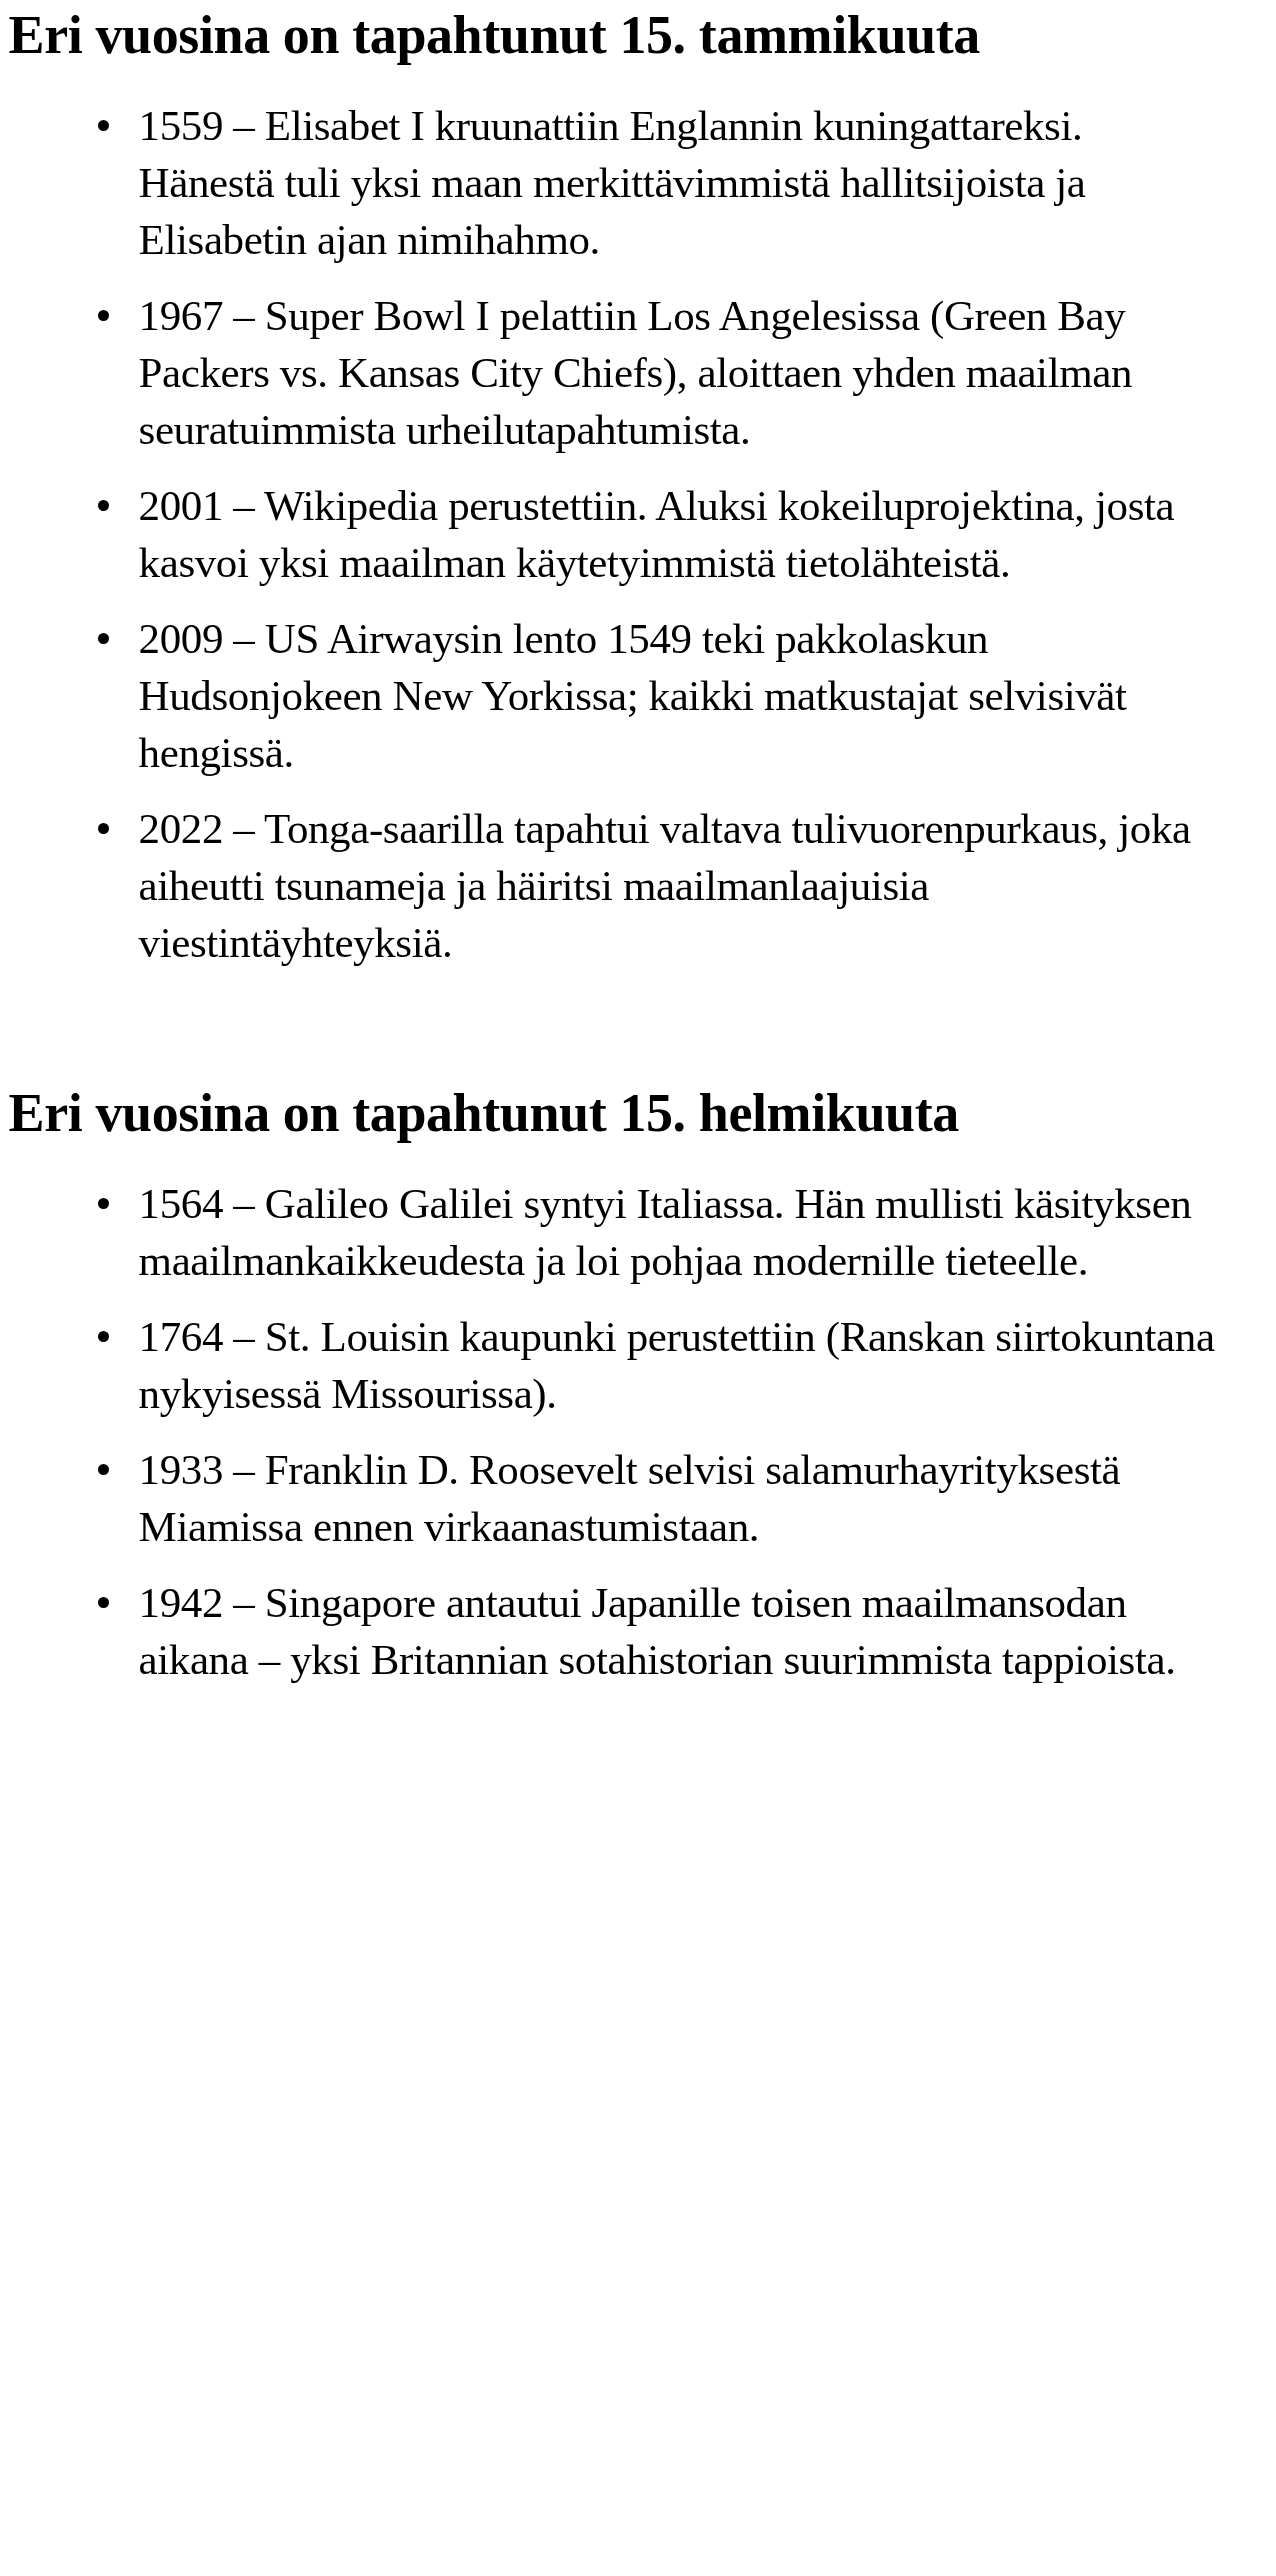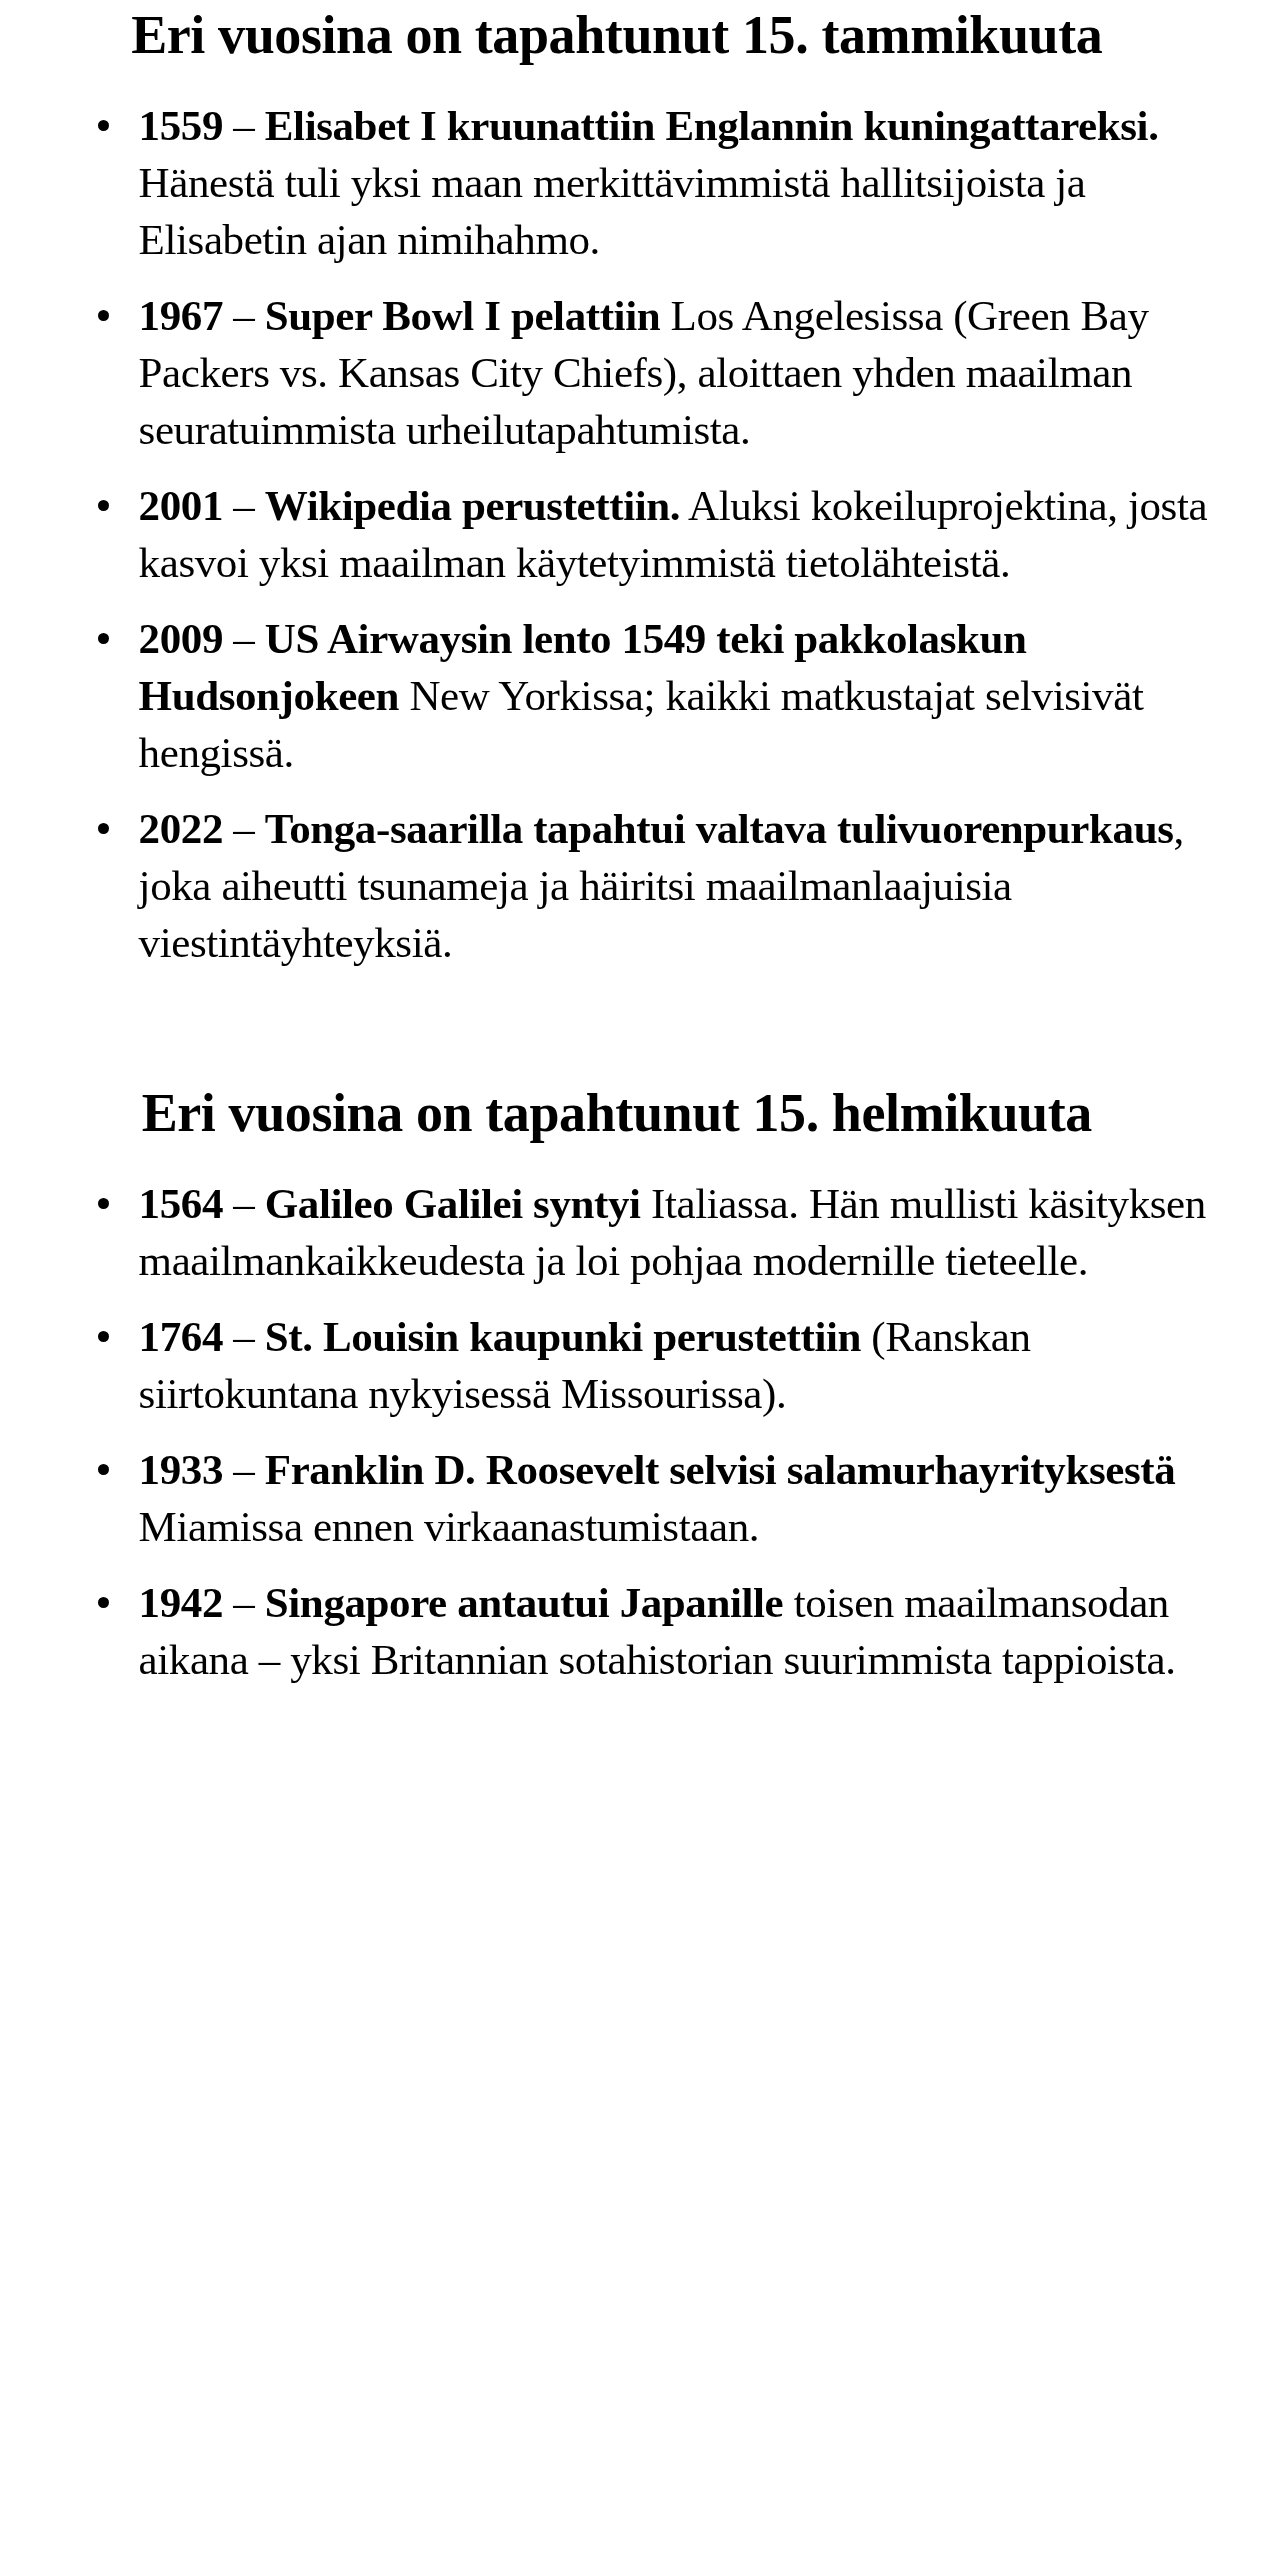"Eri vuosina on tapahtunut 15." .section-heading { text-align: center -> none }
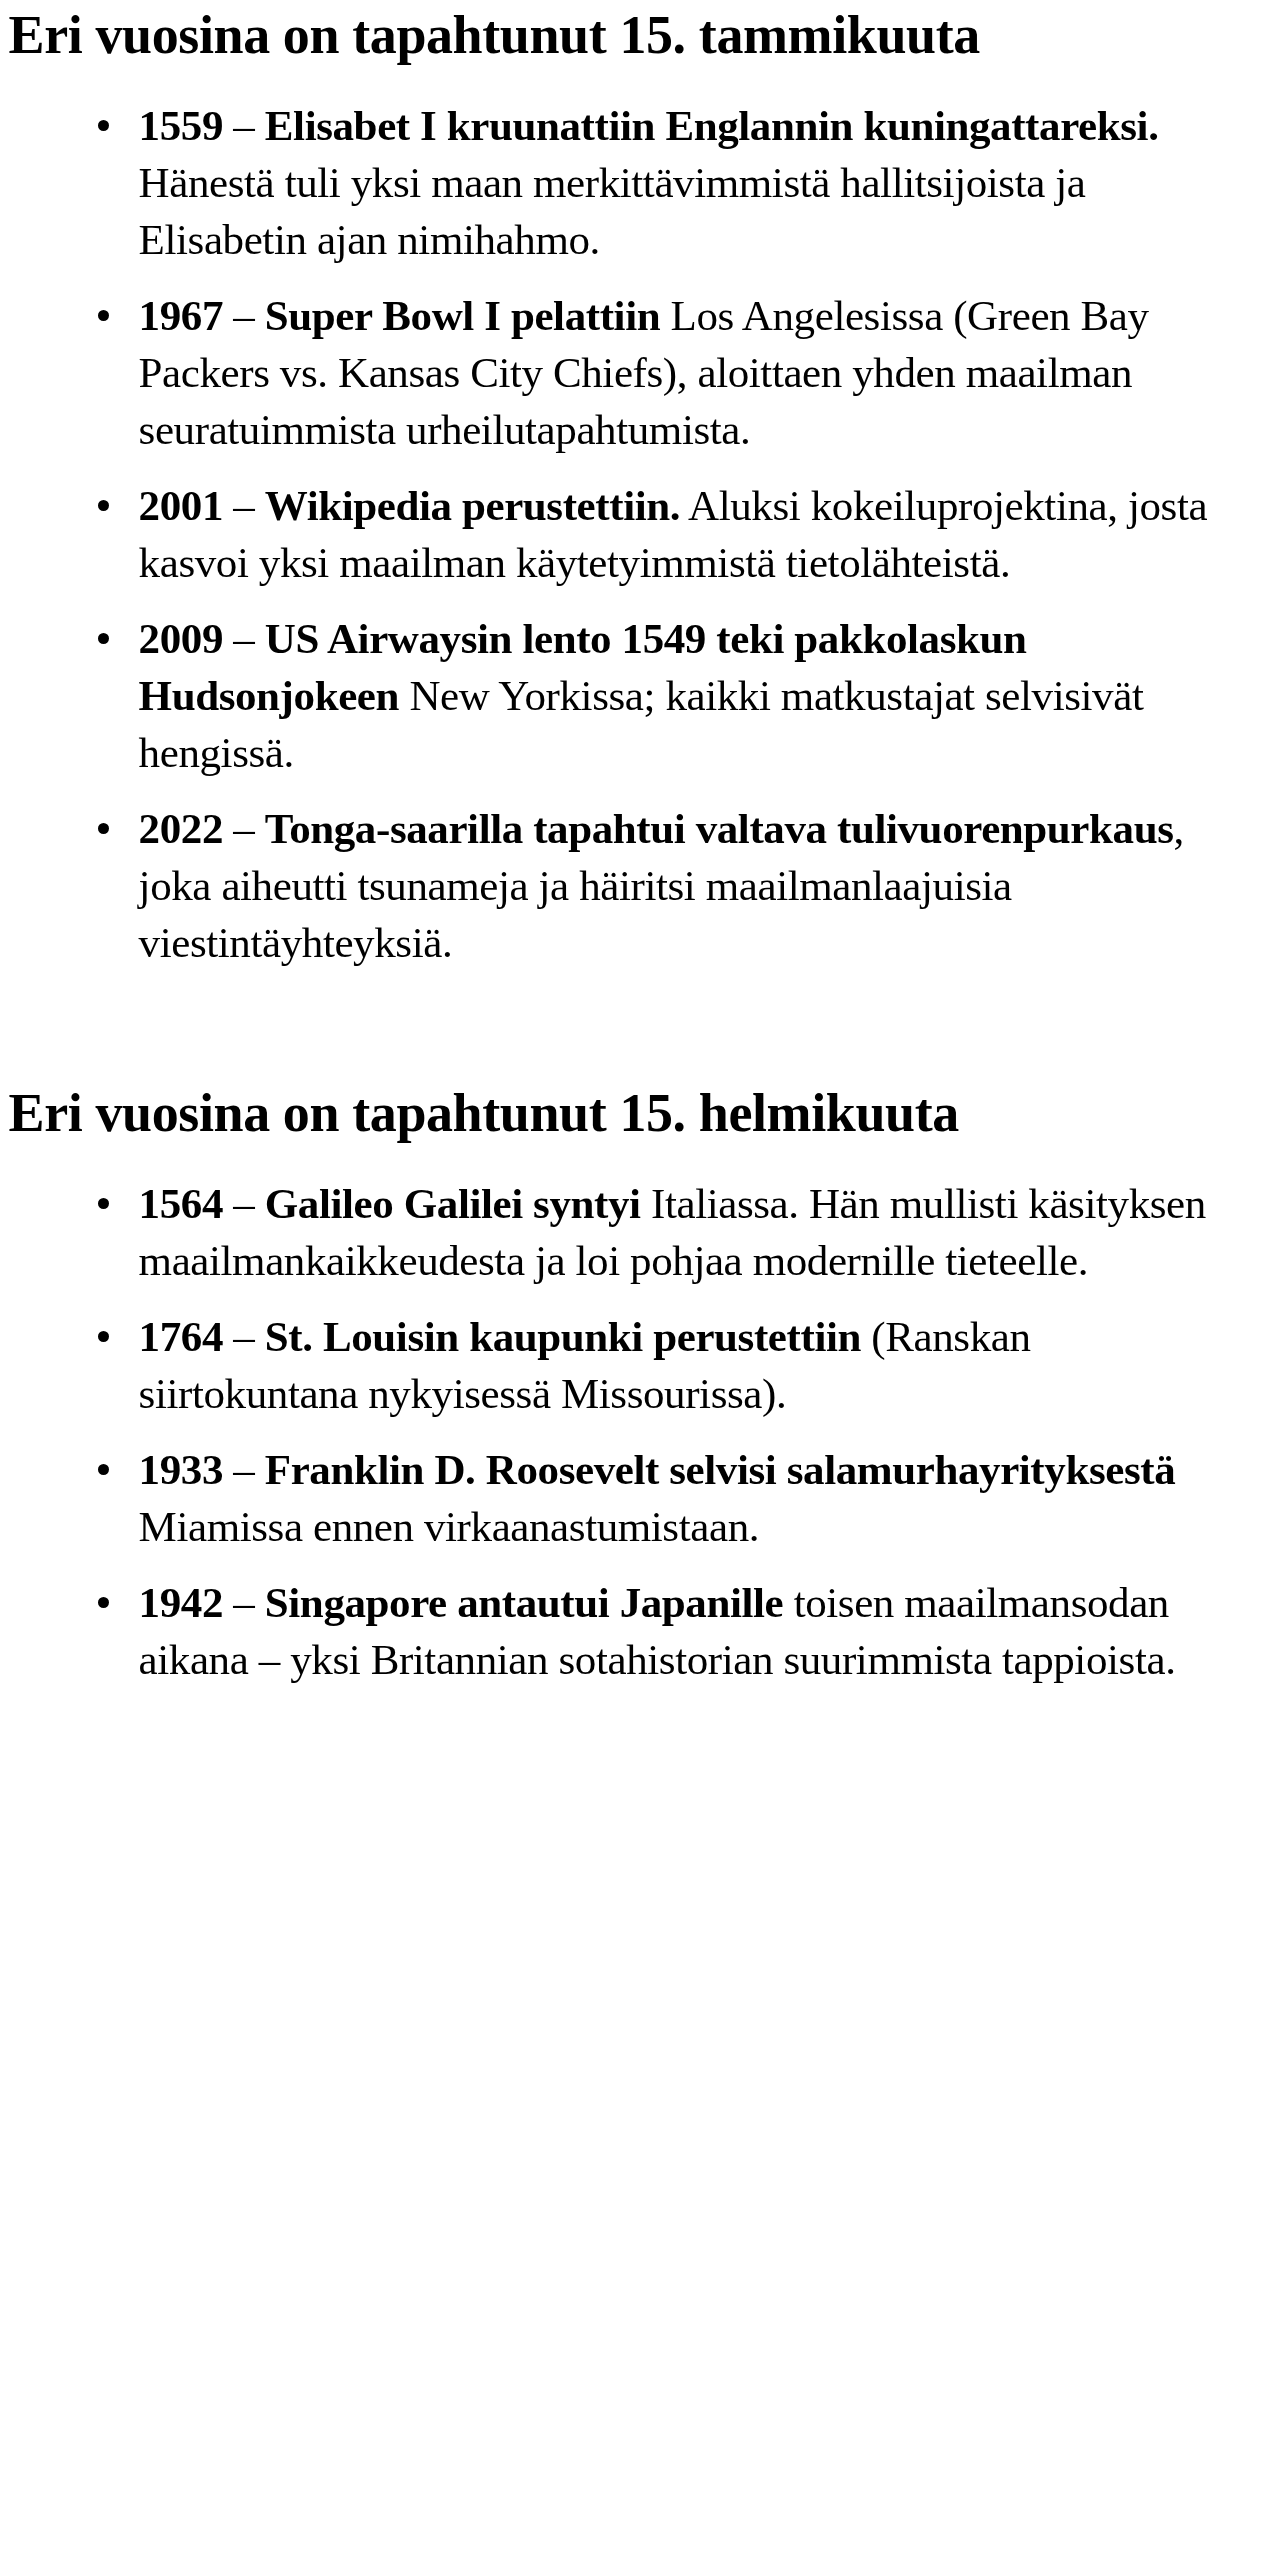"1559" .event-item strong { font-weight: bold -> normal }
